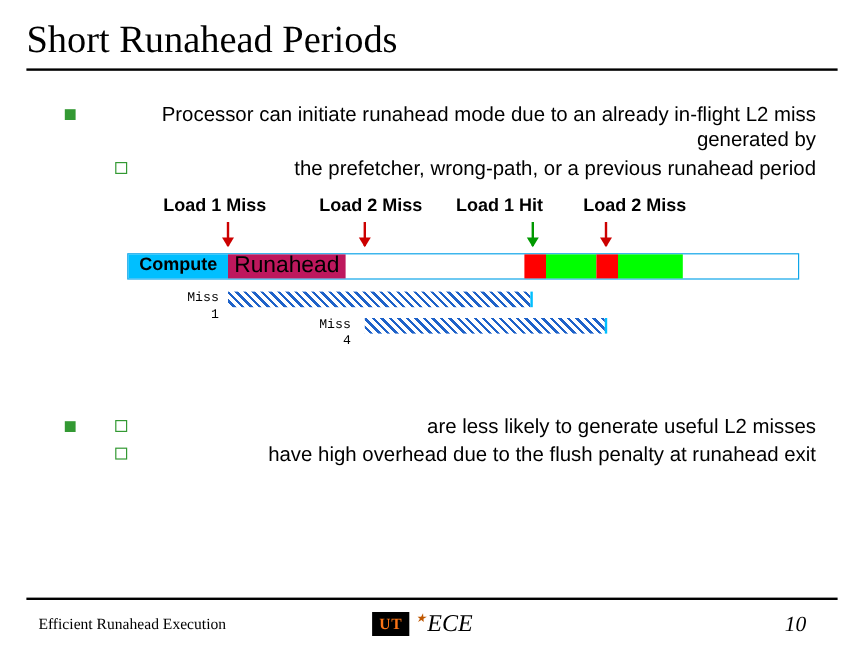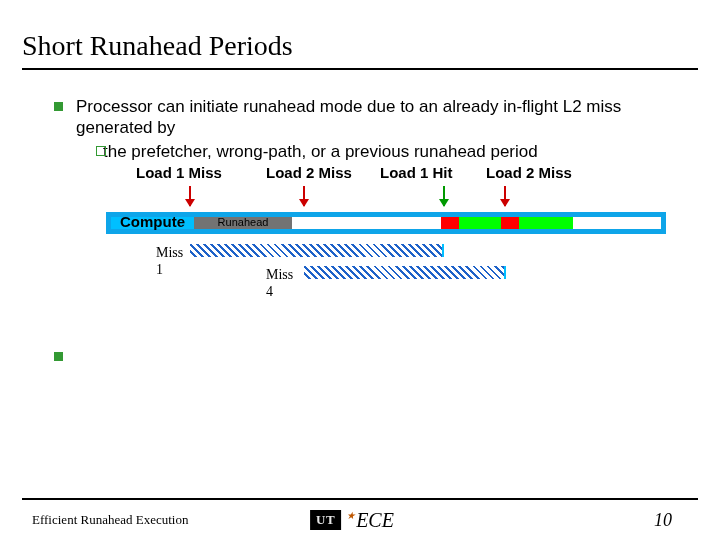"Short Runahead Periods" .title { font-size: 28px -> 32px; padding: 30px 0 4px 22px -> 14px 0 4px 22px }
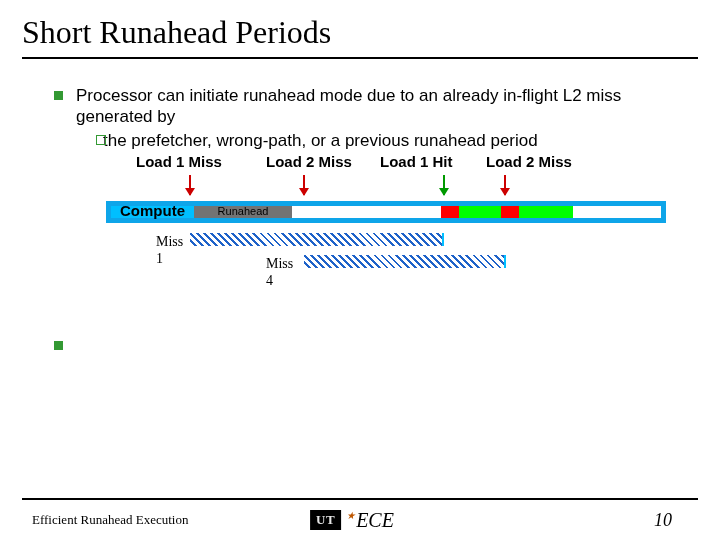"Processor can initiate runahead mode" ul.lvl1 { text-align: none -> right }
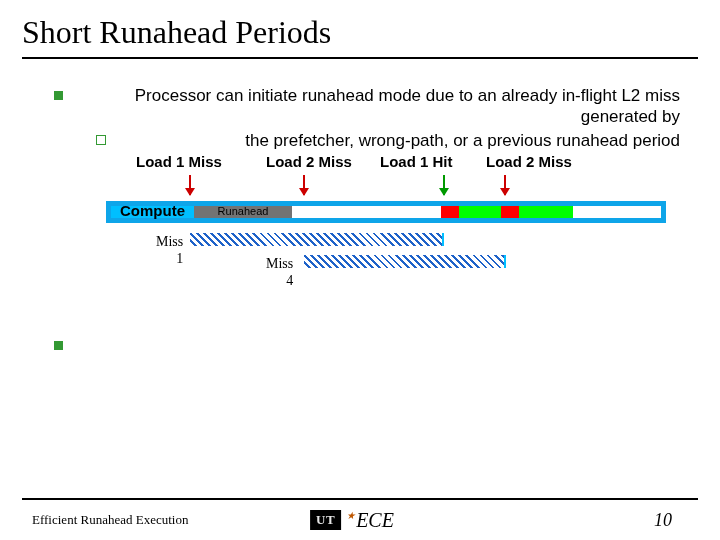"Load 1 Miss" .timeline-wrap { margin: 2px 0 10px 0 -> 12px 0 10px 0 }
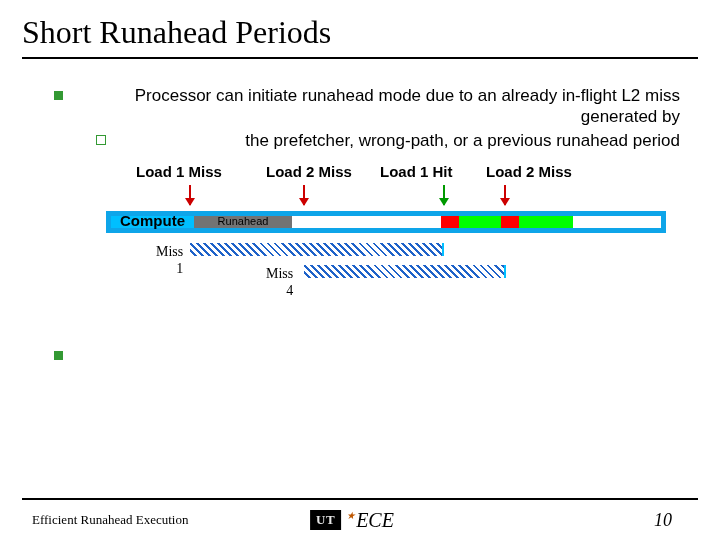"Compute" .bar { border: 5px solid #0ea5e9 -> 1px solid #0ea5e9 }
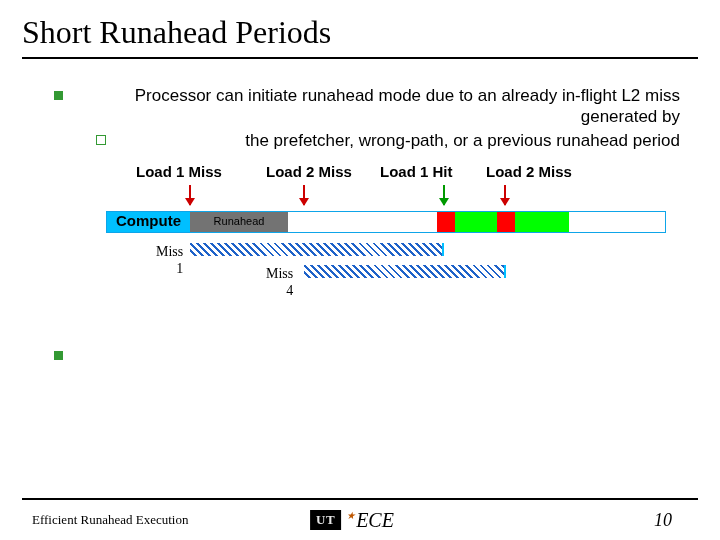"Runahead" .seg-run { background: #737373 -> #be185d; font-size: 11px -> 19px }
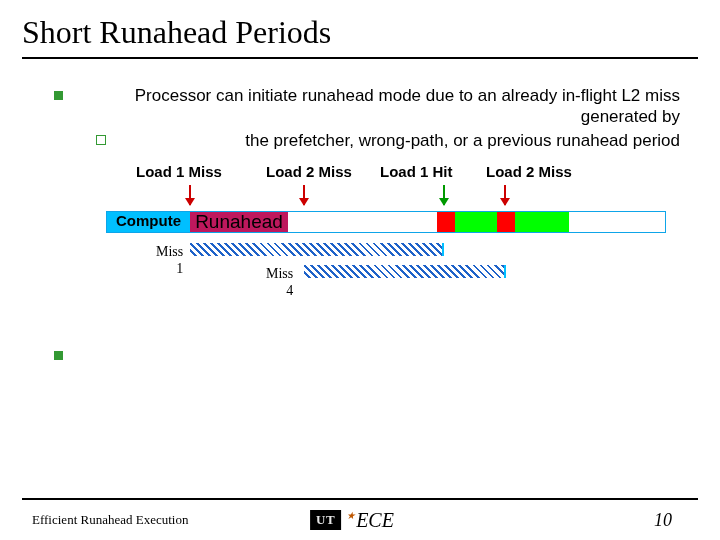"Miss 1" .miss-label { font-family: Liberation Serif, serif -> Liberation Mono, monospace; font-size: 14px -> 11px }
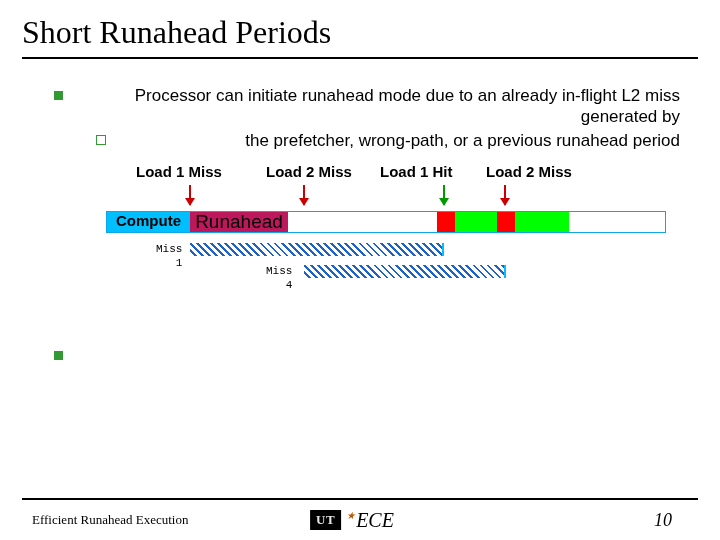"are less likely to generate" ul.lvl2 { html: none -> <ul> <li>are less likely to generate useful L2 misses</li> <li>have high overhead due to the flush penalty at runahead exit</li> </ul> }
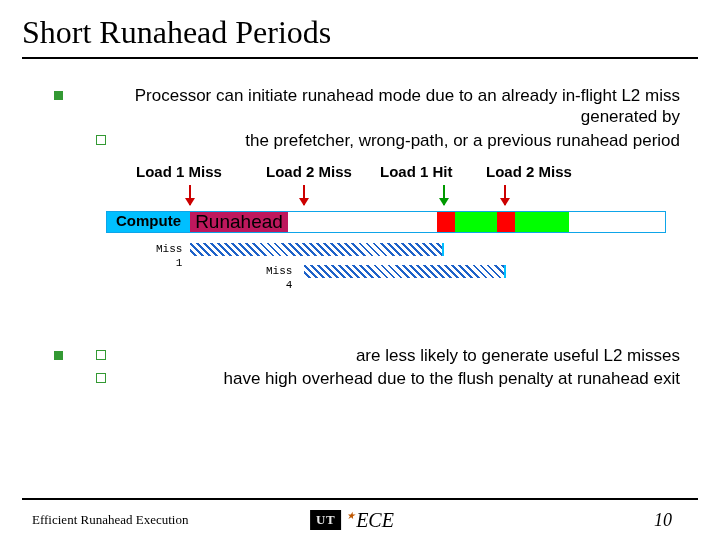"UT" .logo .ut { color: #e5e5e5 -> #f97316 }
